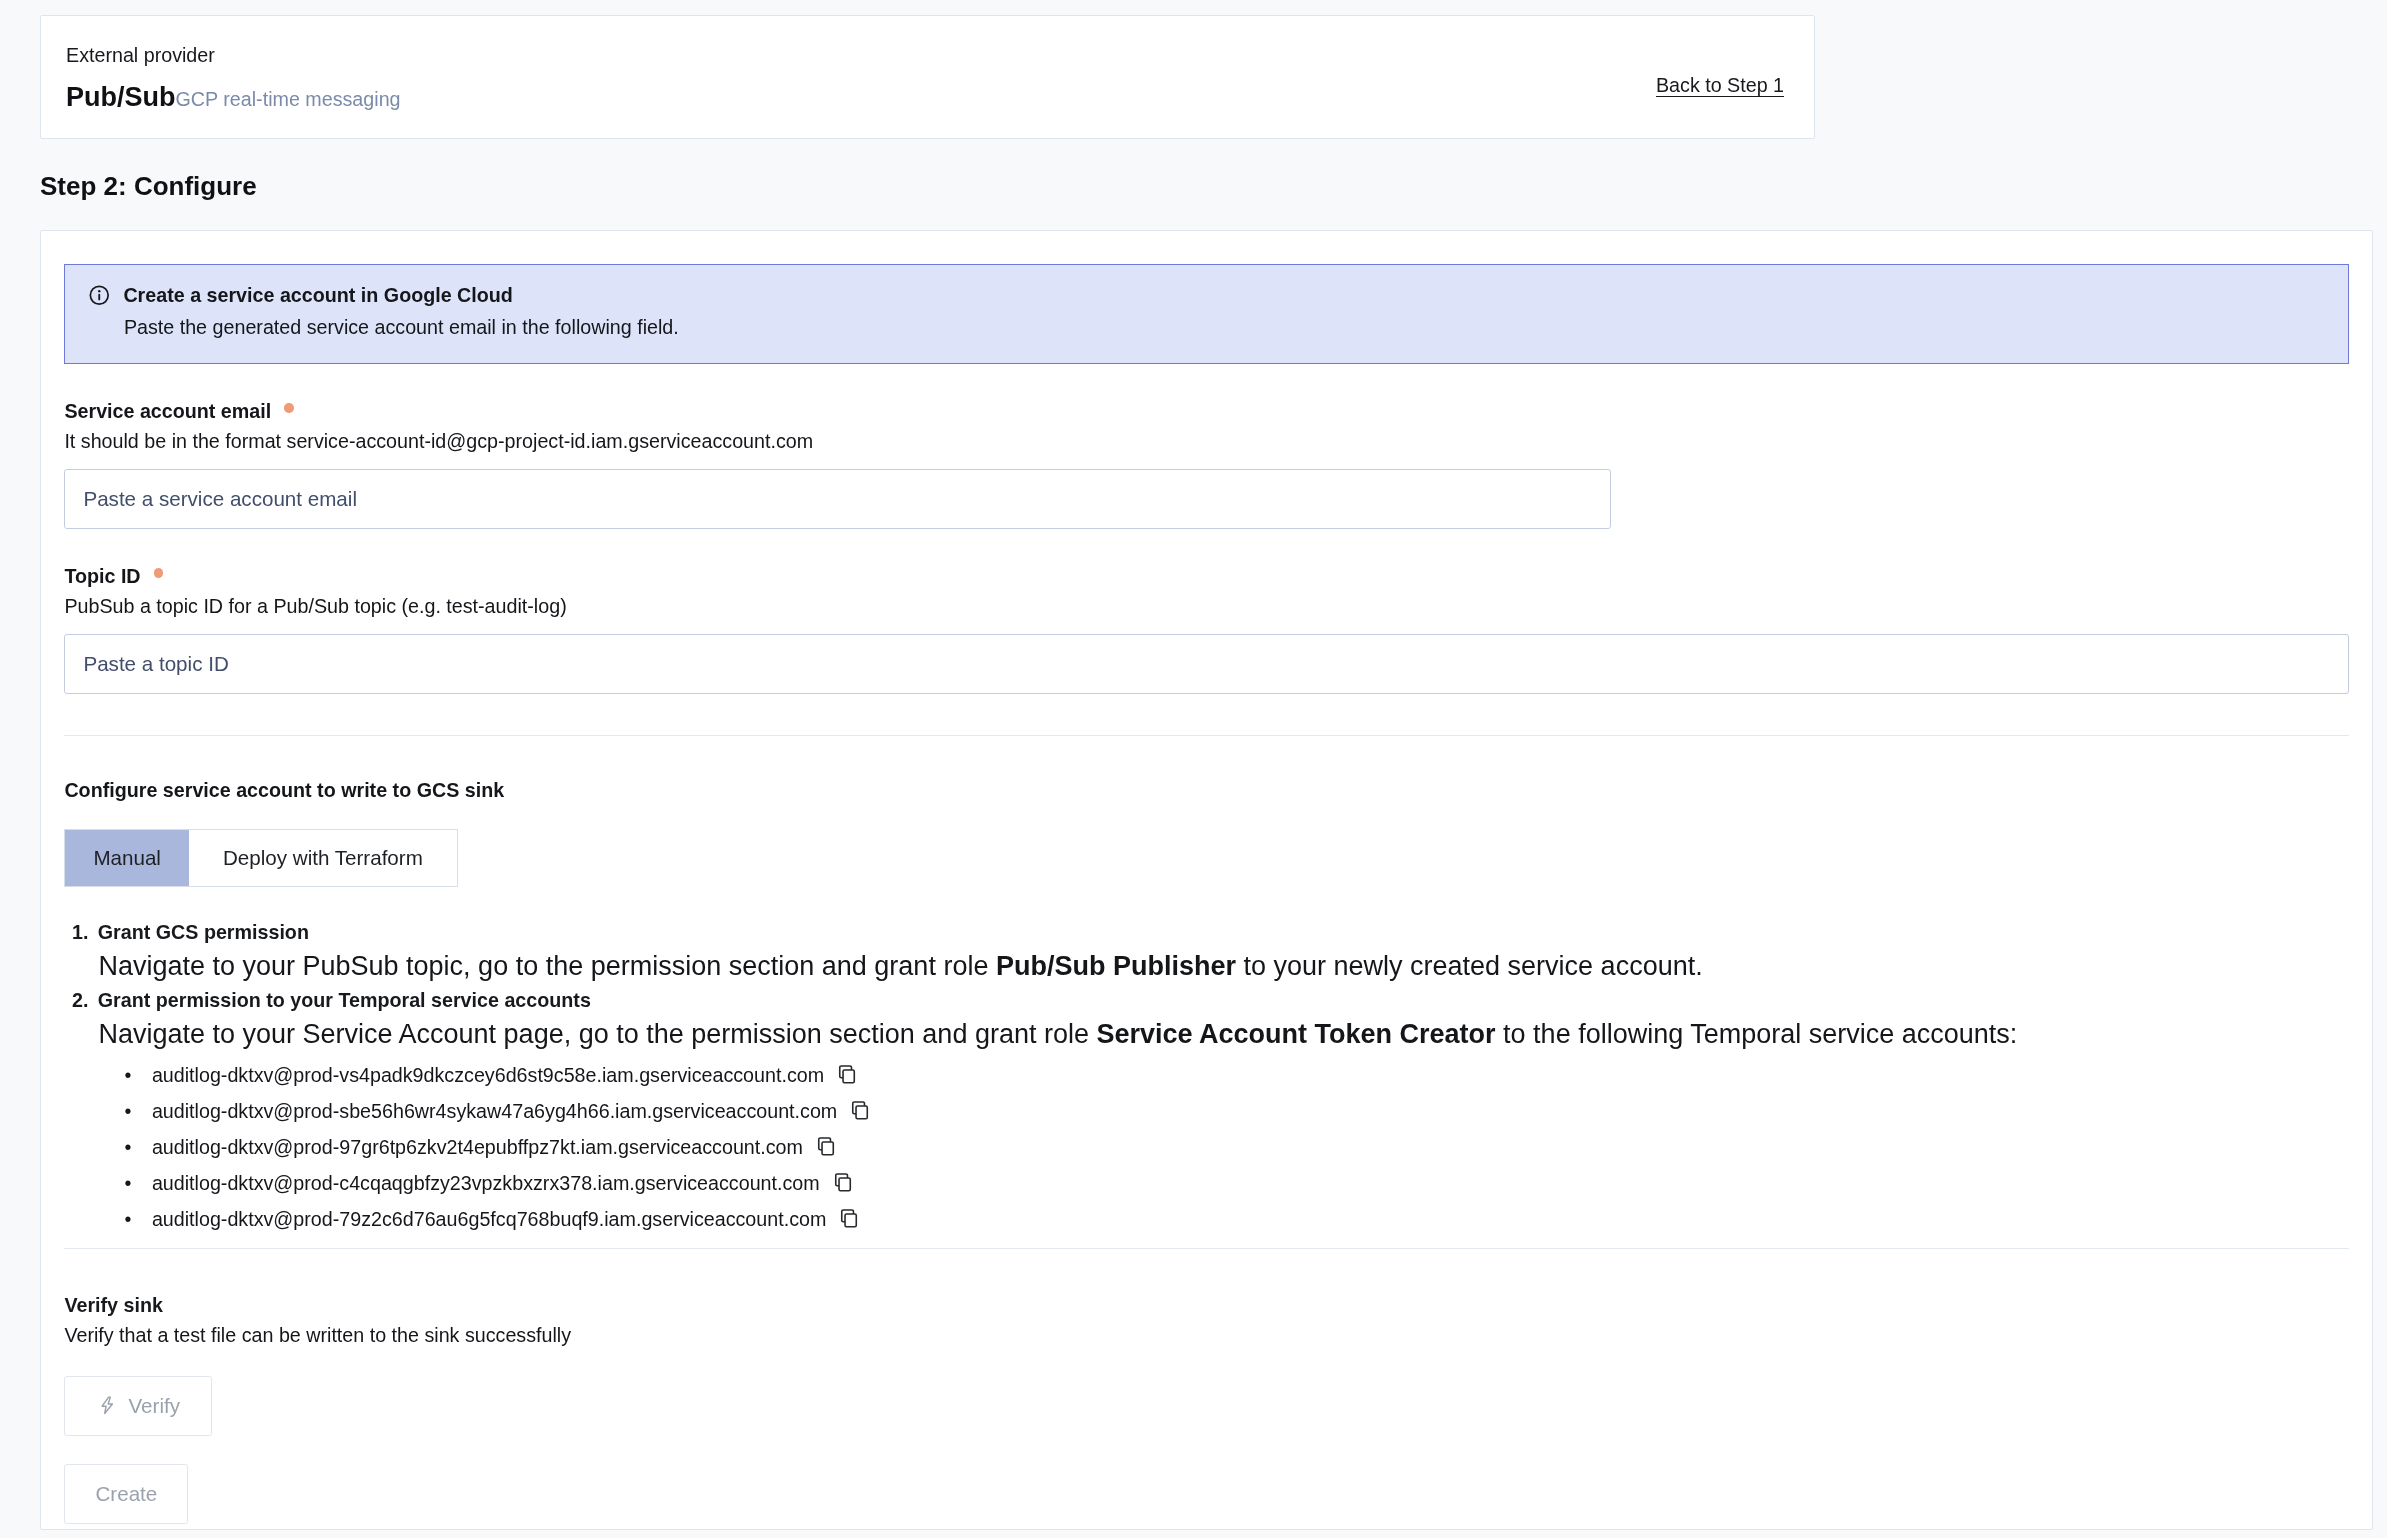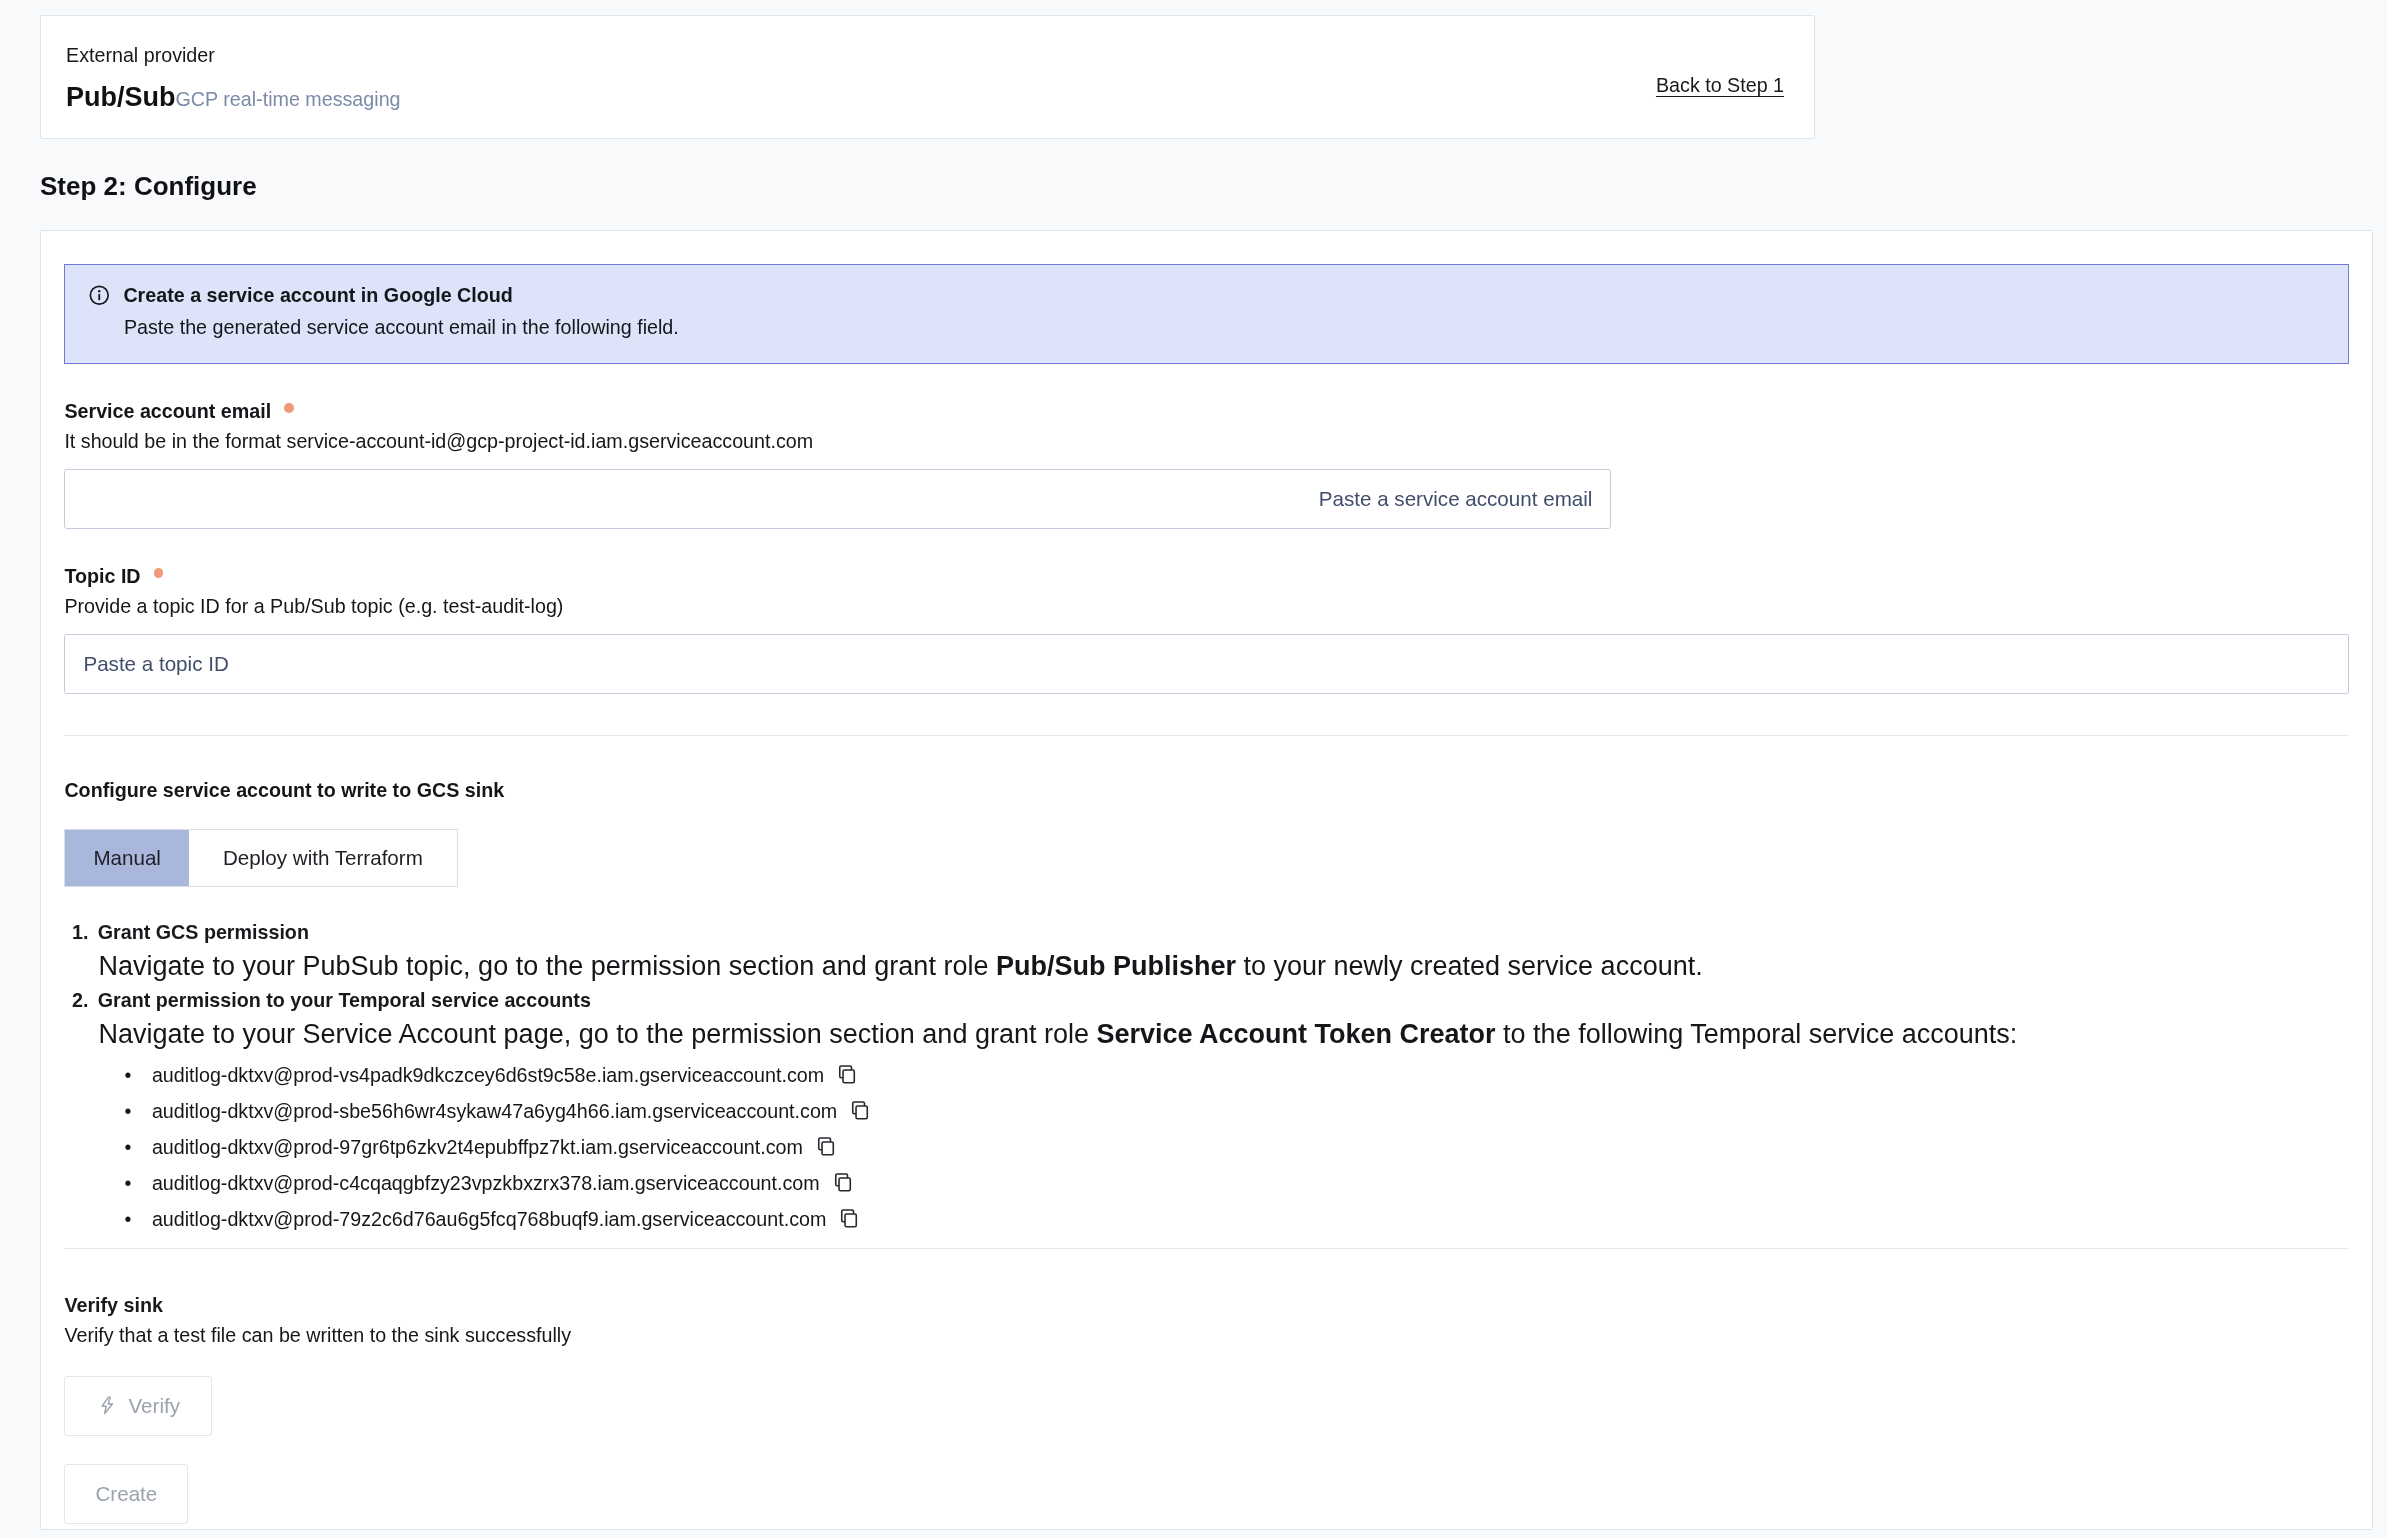"Paste a service account email" .input-email { text-align: right -> none }
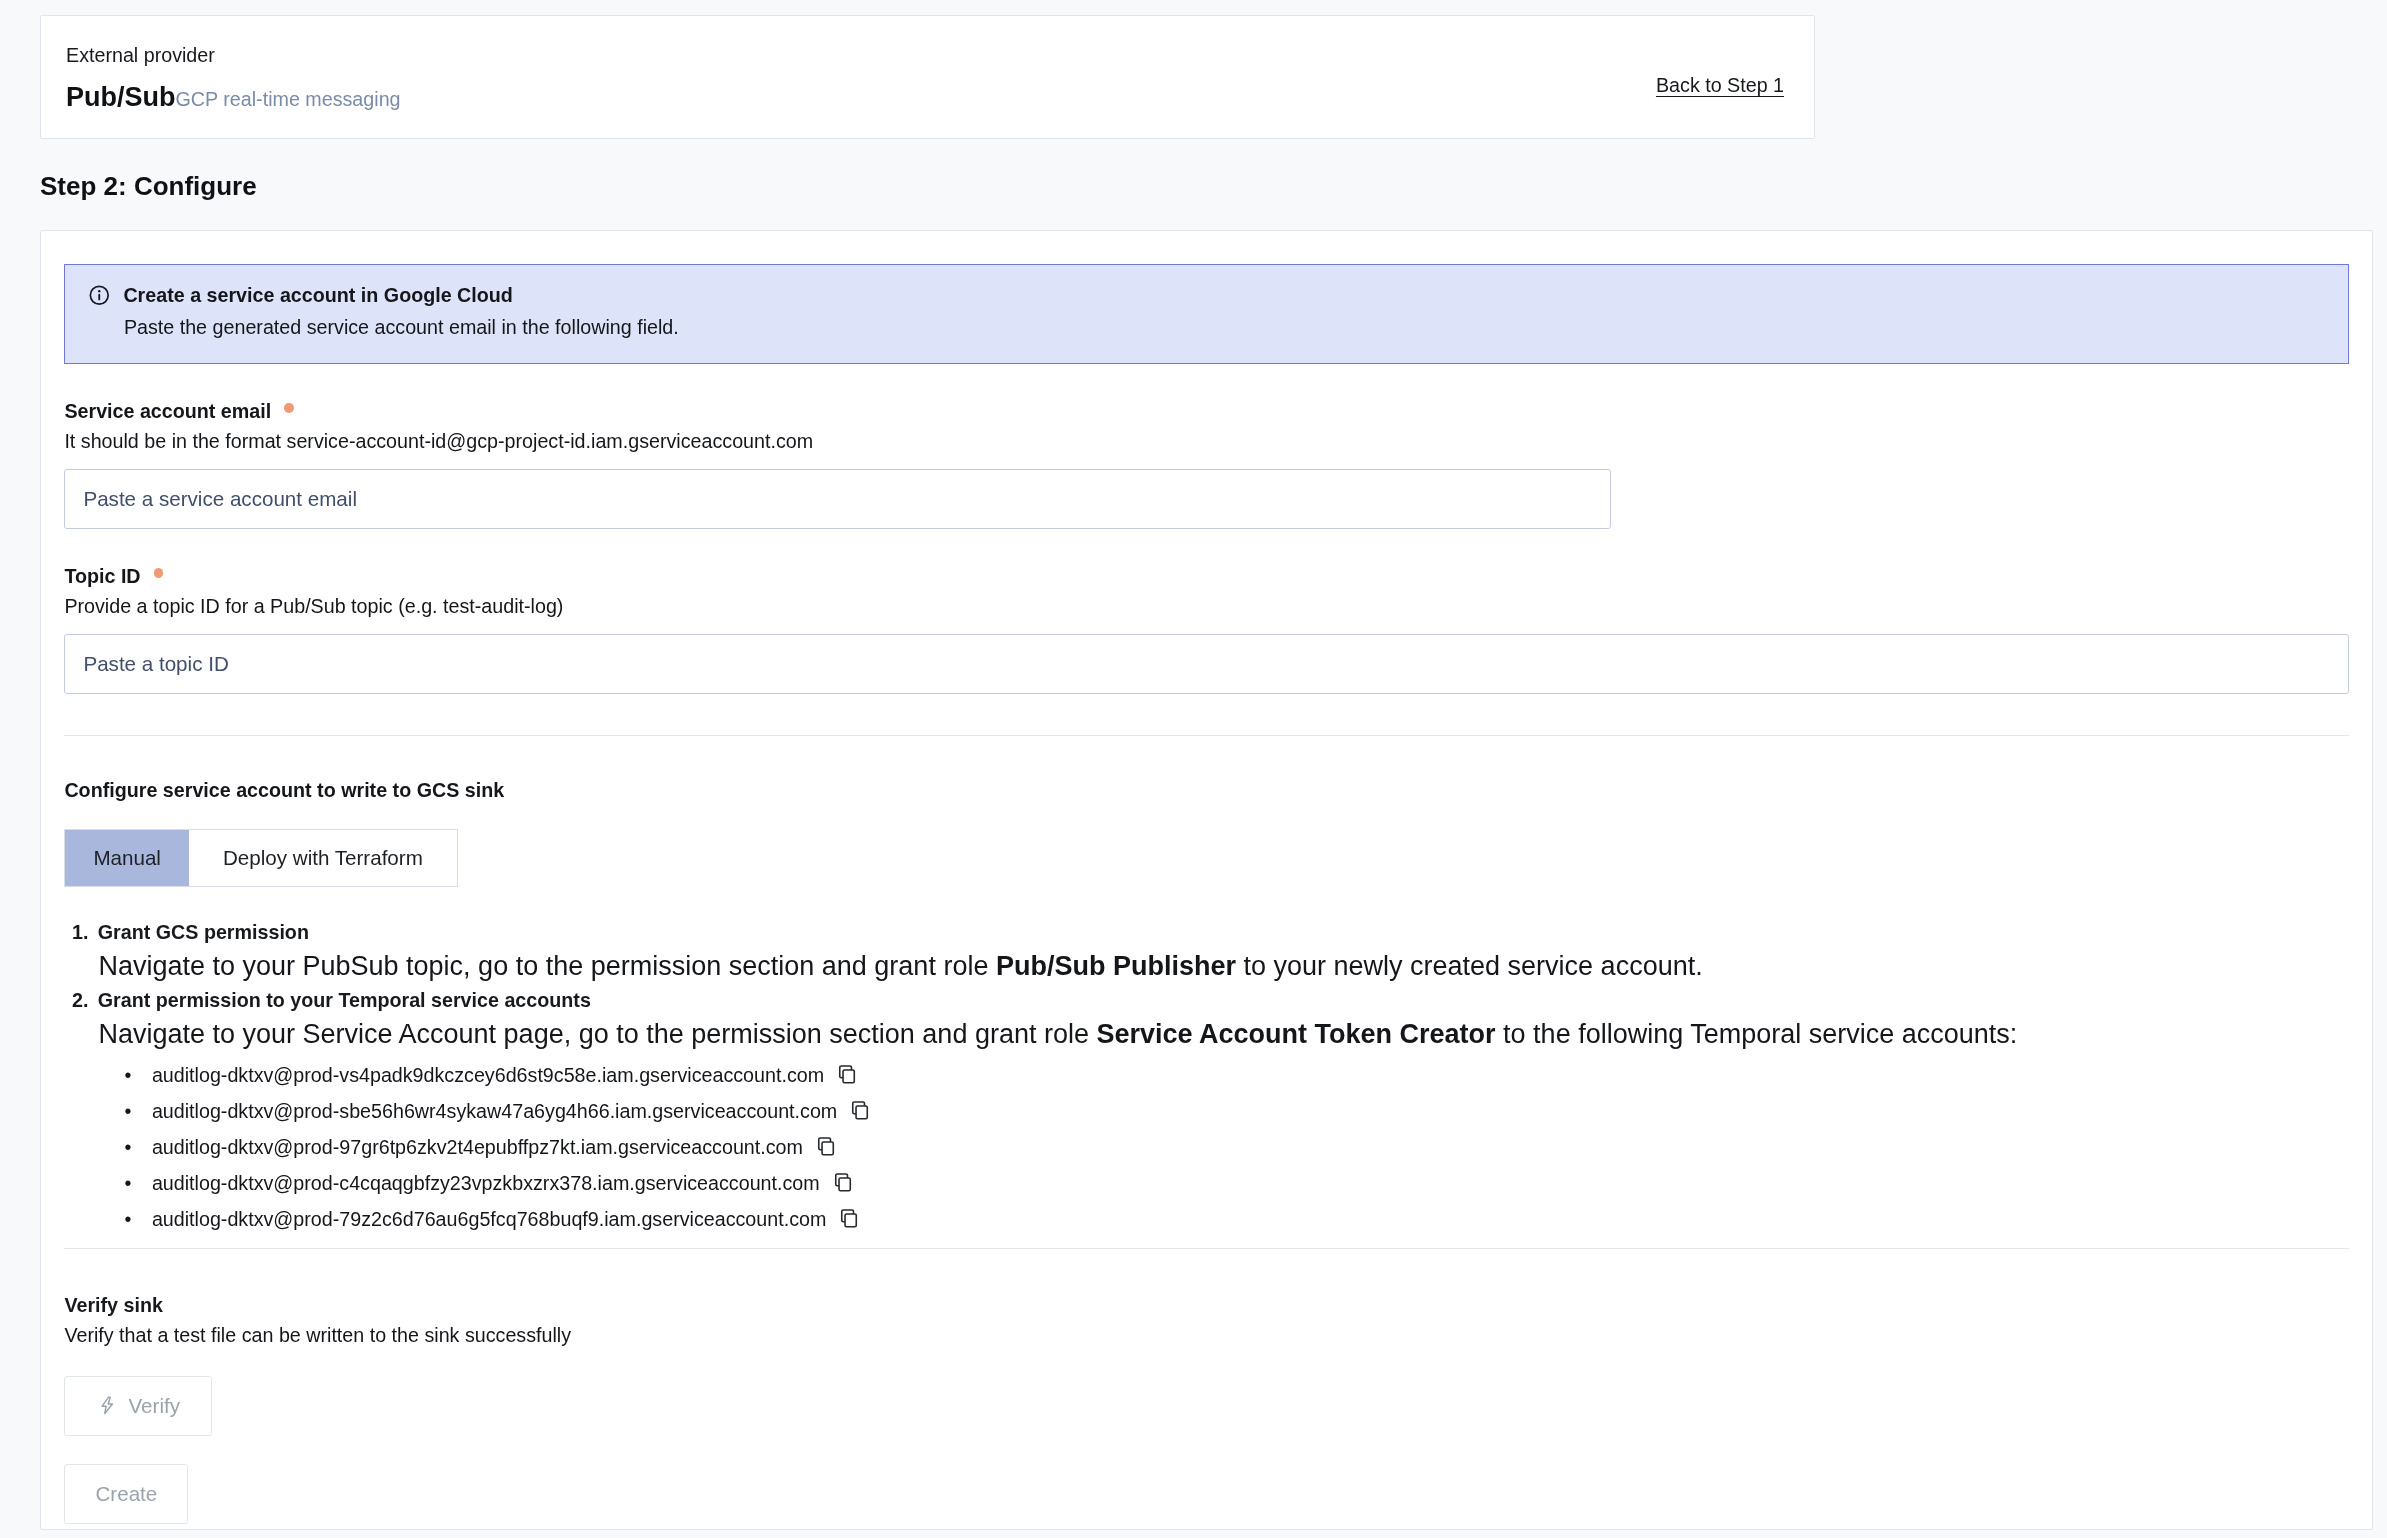"Provide a topic ID for" div.field-helper { text: Provide -> PubSub }
